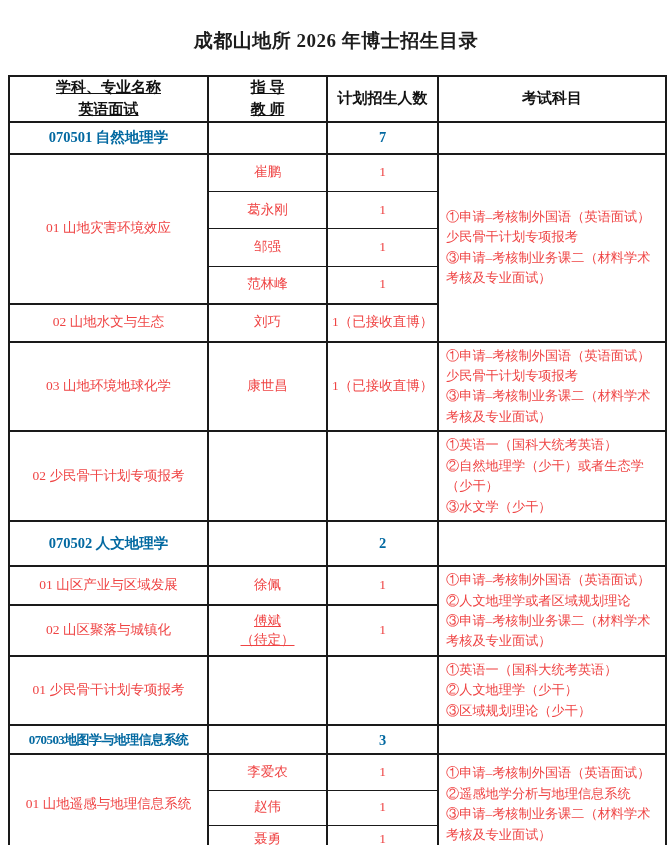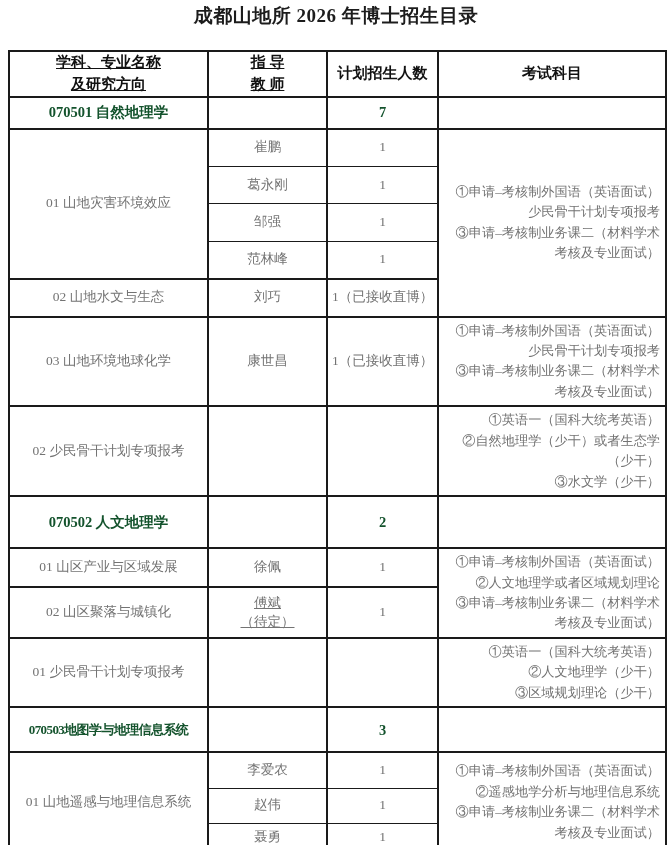"成都山地所 2026 年博士招生目录" .doc-title { padding-top: 3px -> 28px }
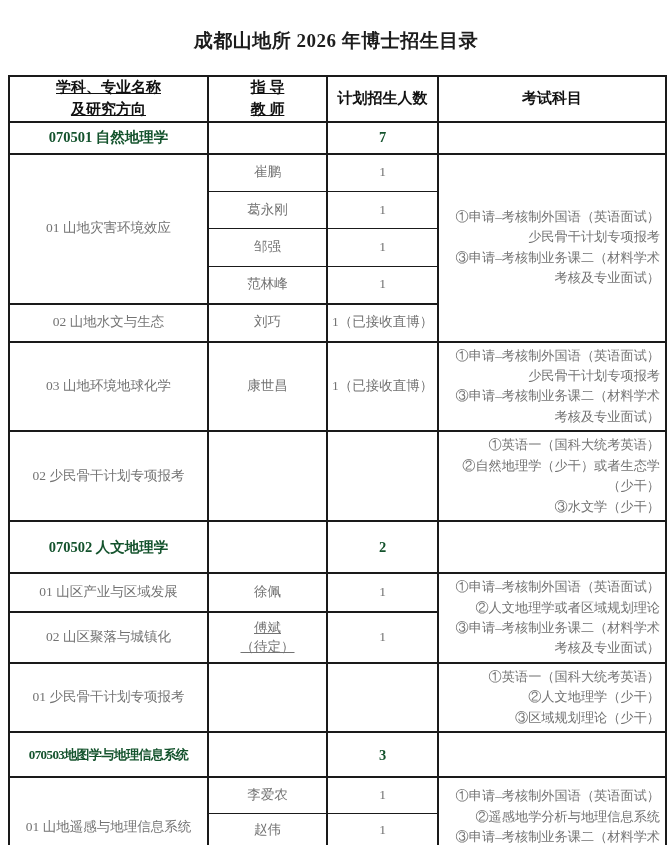"及研究方向" div { text: 及研究方向 -> 英语面试 }
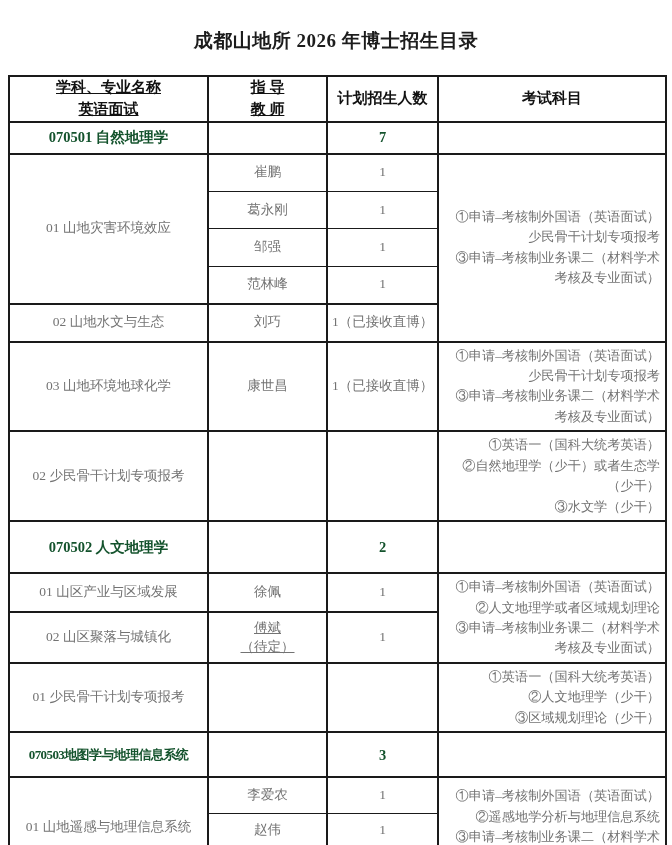"070501 自然地理学" .bold-cell { color: #14532d -> #0369a1 }
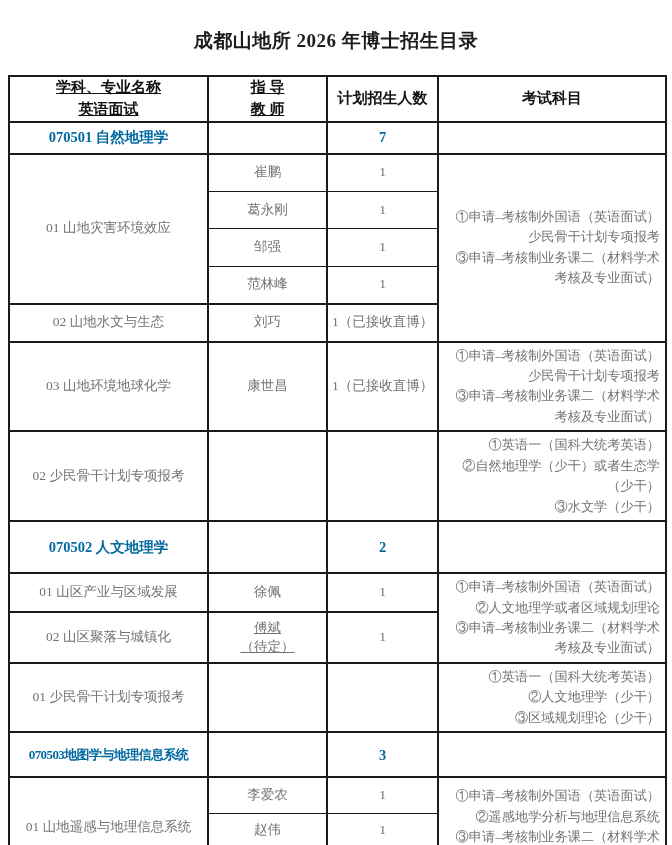"崔鹏" td,th { color: #737373 -> #ef4444 }
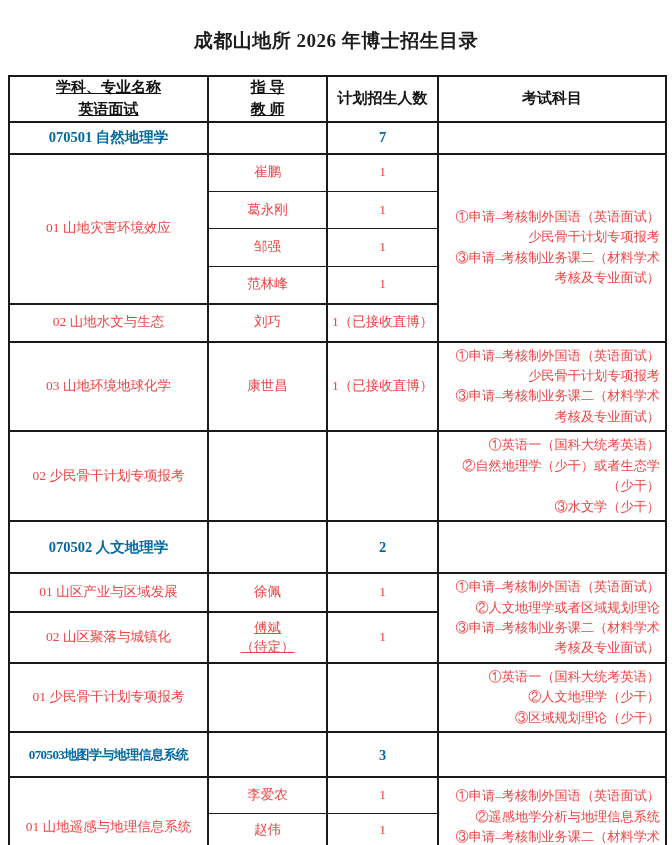"①申请–考核制外国语（英语面试）" .exam { text-align: right -> left }
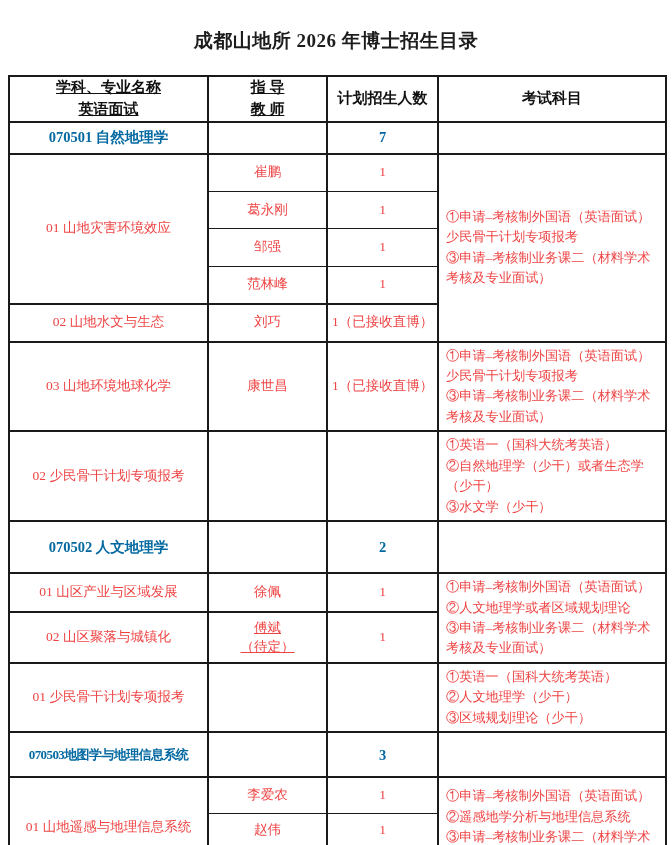"070502 人文地理学" tr.thick { height: 52px -> 45px }
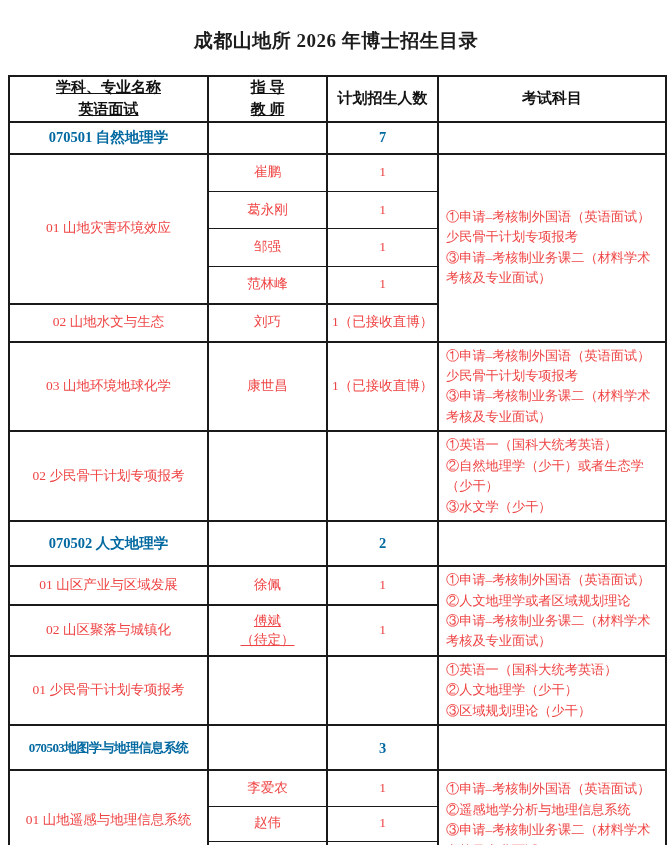"070503地图学与地理信息系统" tr.thick { height: 45px -> 29px }
